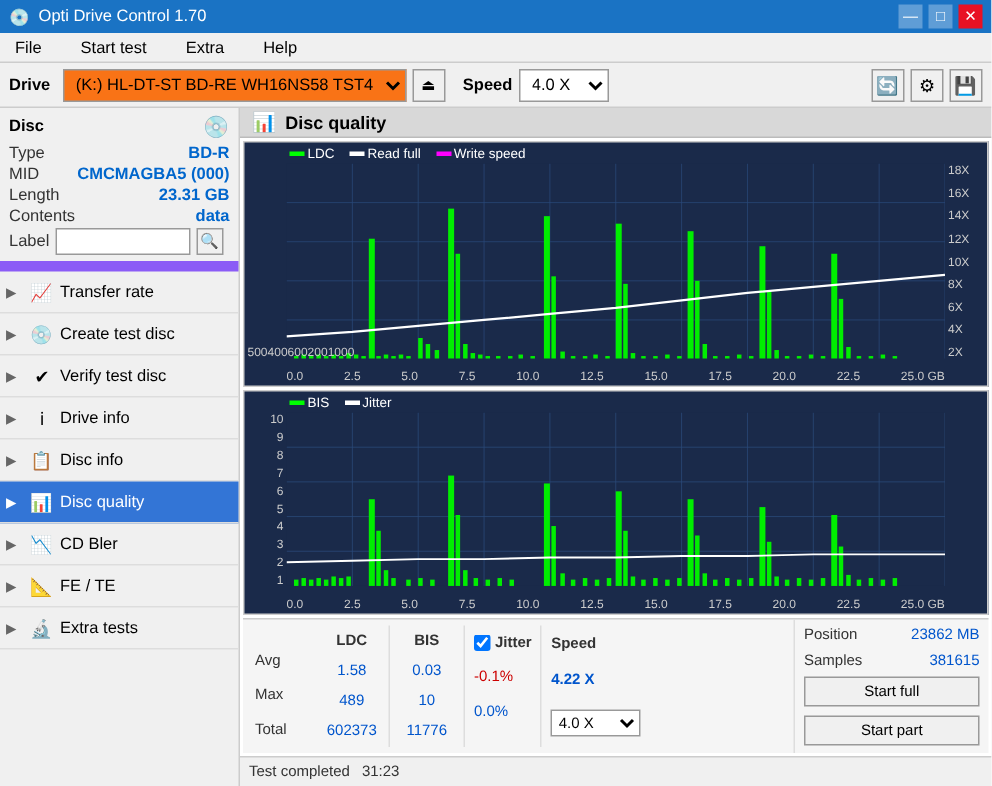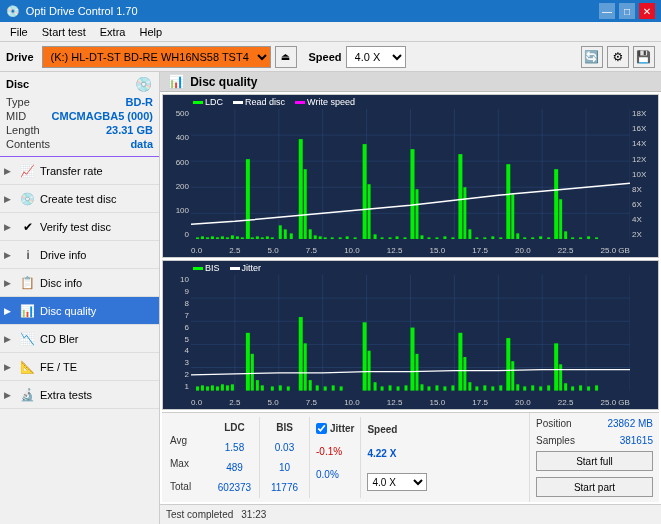"File" .menu-bar { gap: 2px -> 14px }
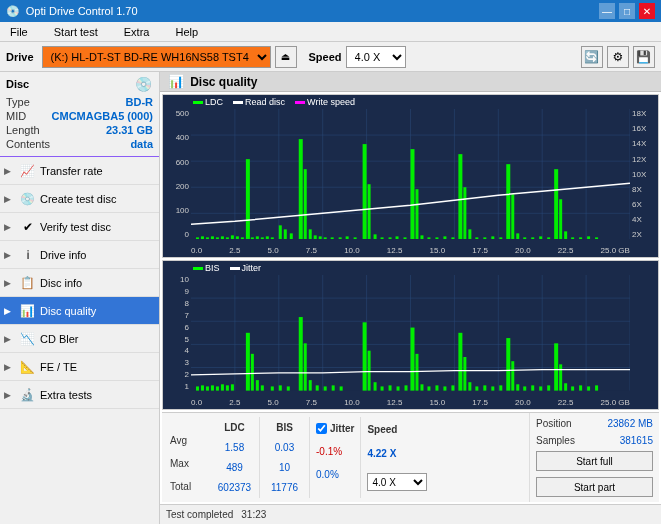"Disc" .disc-panel { border-bottom: 1px solid #8b5cf6 -> 7px solid #8b5cf6 }
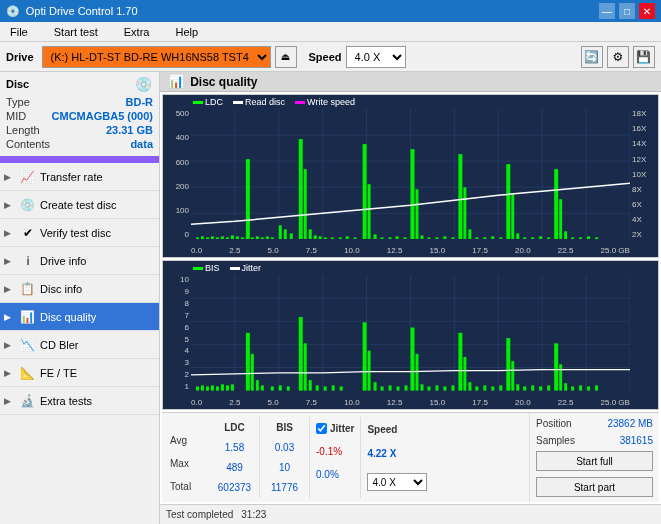"Read disc" span { text: disc -> full }
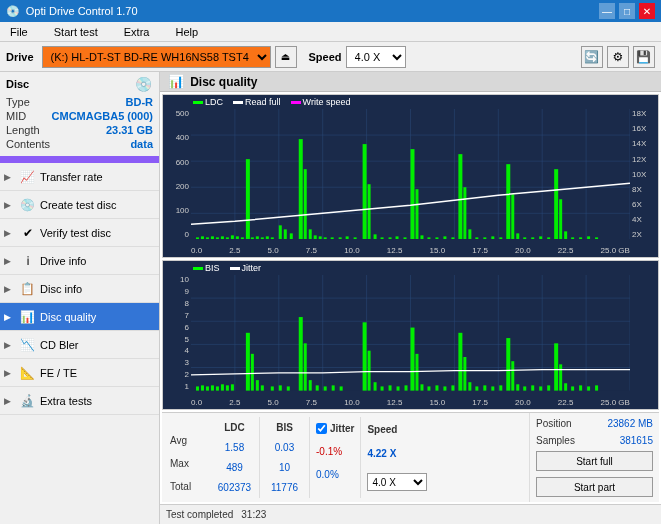"Label" div.disc-label-row { html: none -> <div> <span>Label</span> <input> <button>🔍</button> </div> }
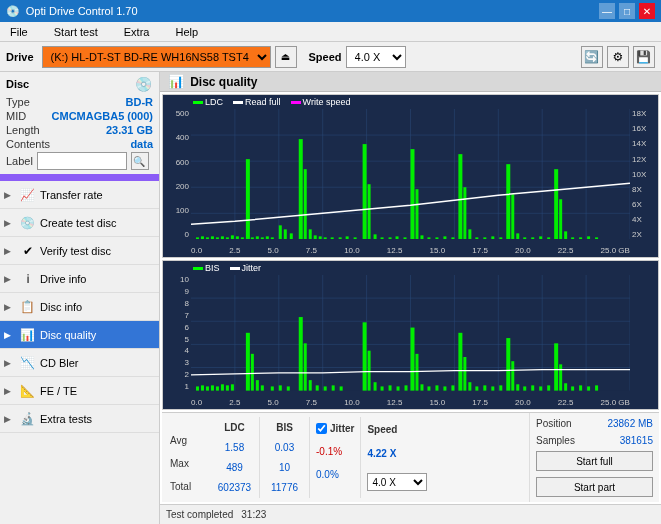"500" div { flex-direction: column -> row }
